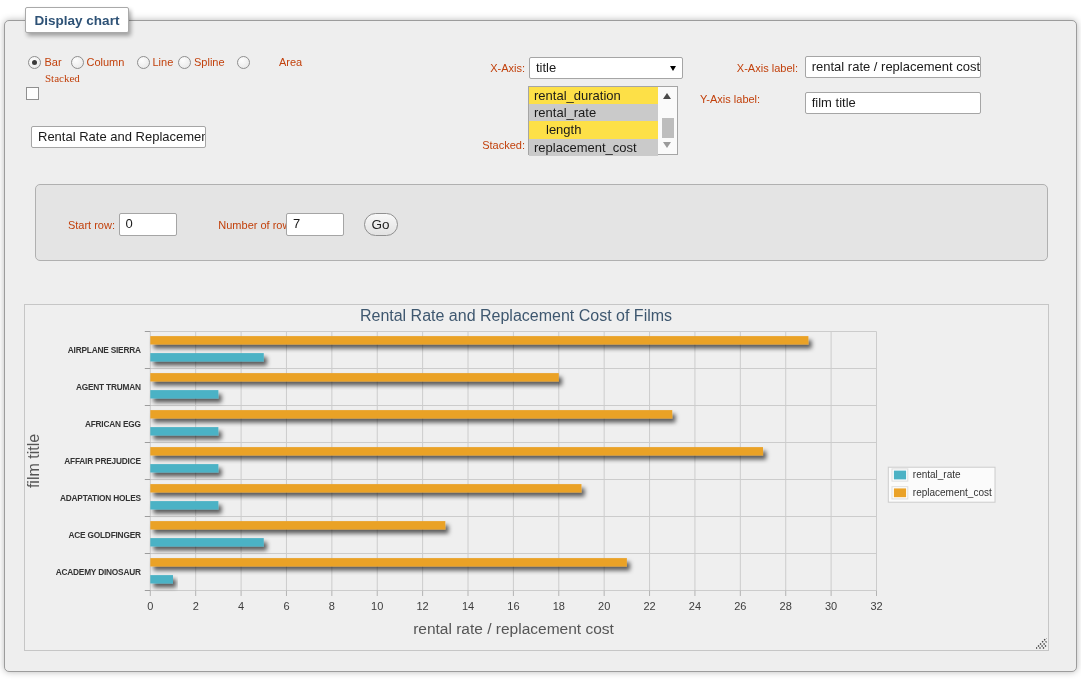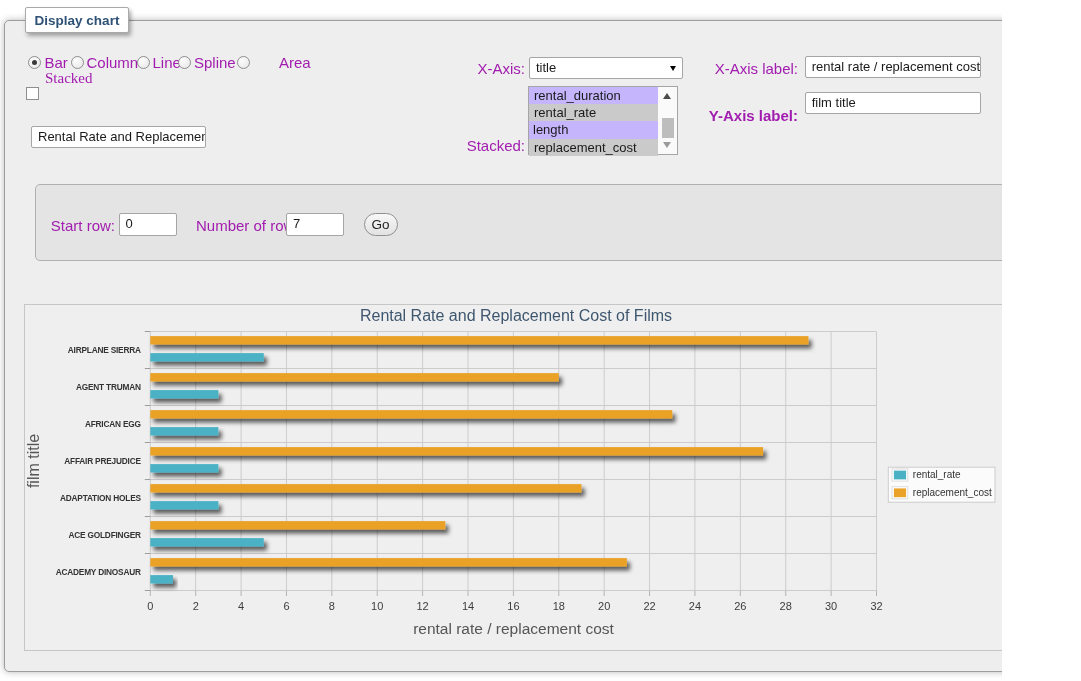"Display chart" #page { width: 1002px -> 1081px }
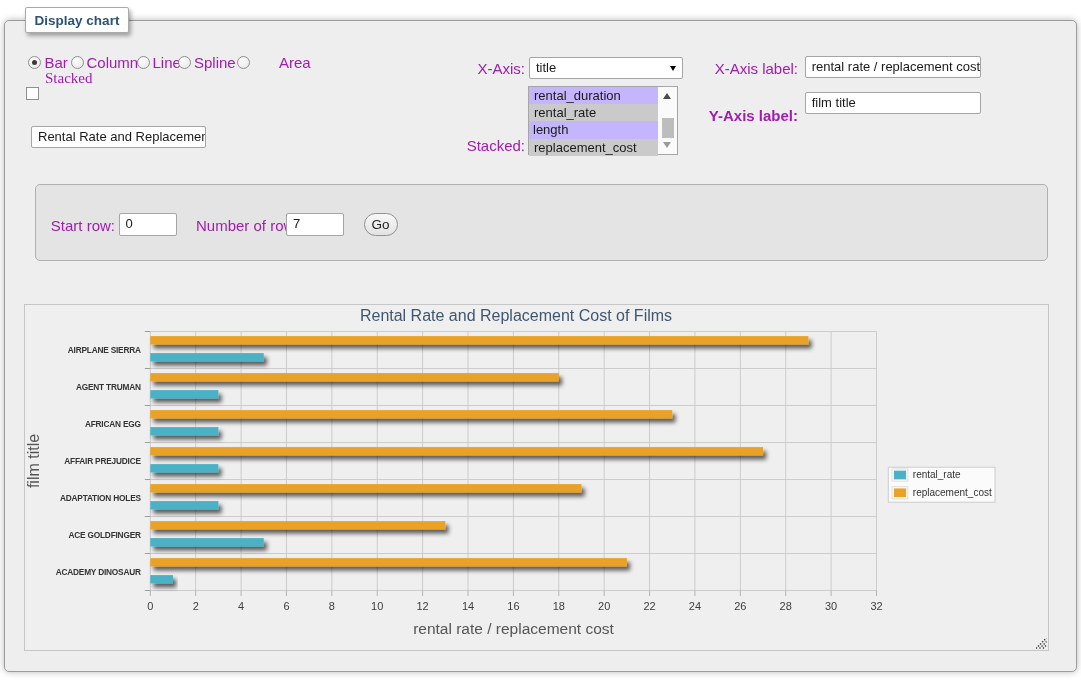"Bar" .lbl { color: #a21caf -> #c2410c; font-size: 15px -> 11px }
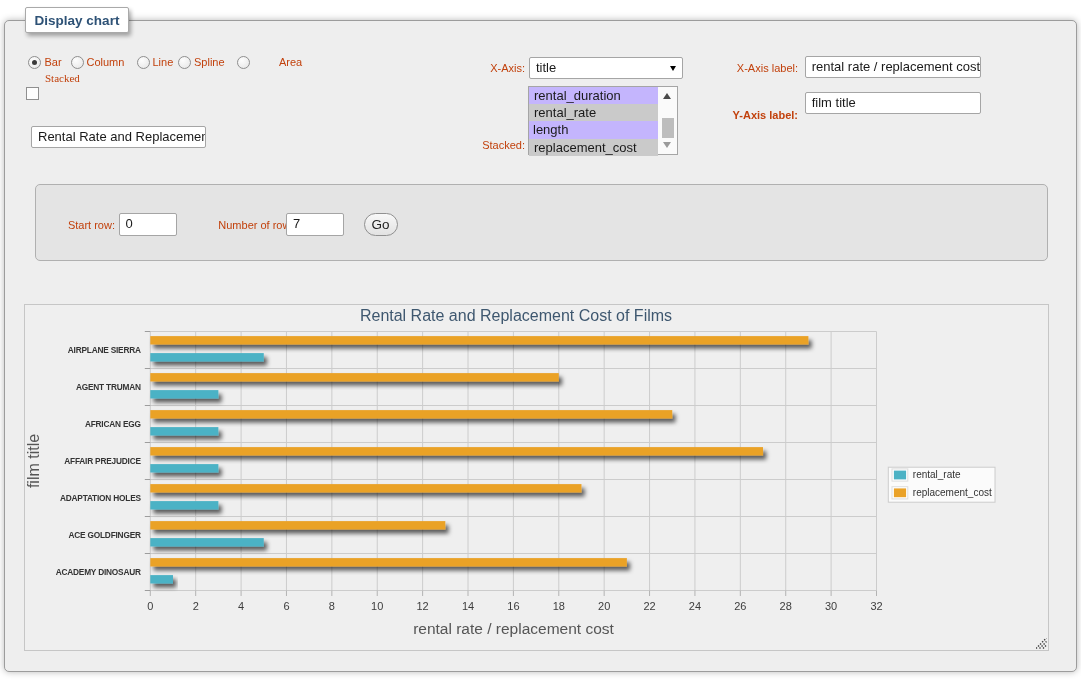"rental_duration" div.abs { background: #c4b5fd -> #fde047 }
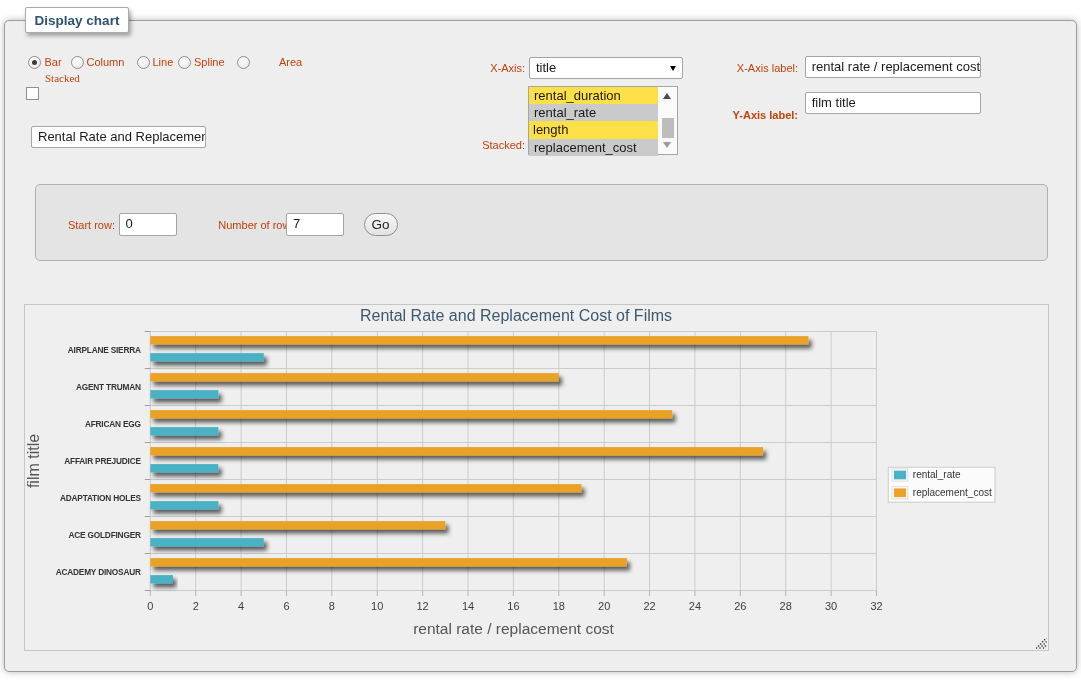"Y-Axis label:" span.lbl { font-weight: bold -> none; text-align: right -> left; top: 108px -> 92px }
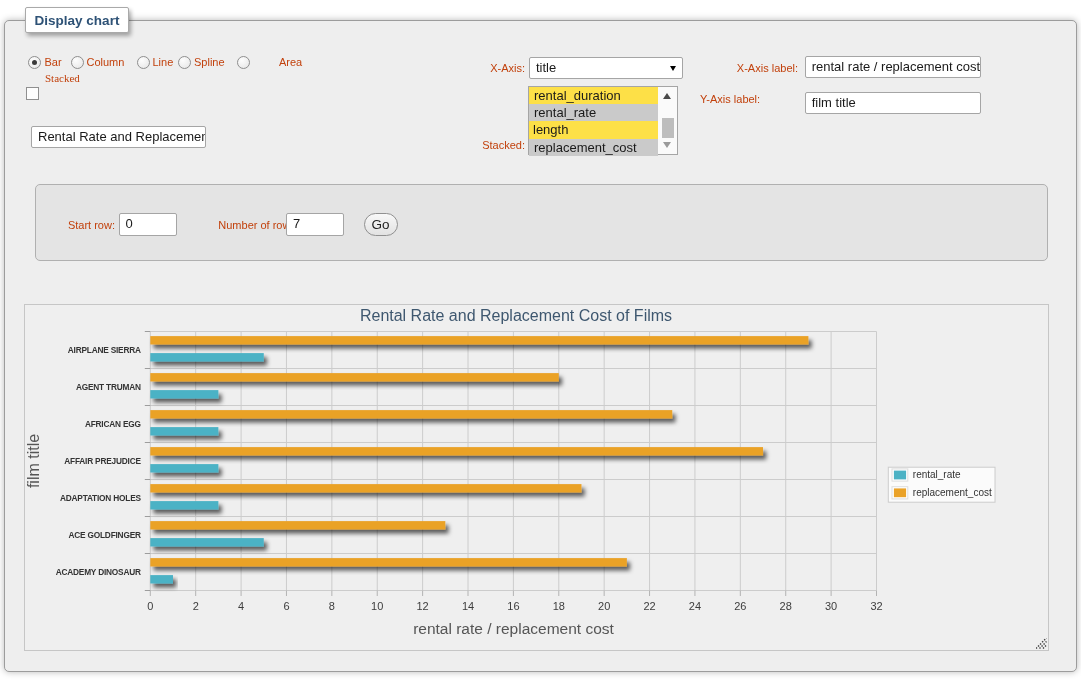"length" div { padding-left: 4px -> 17px }
